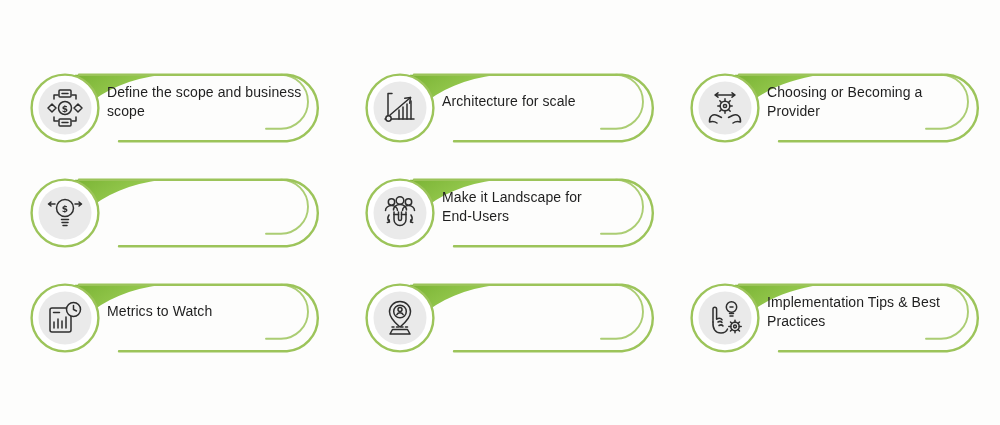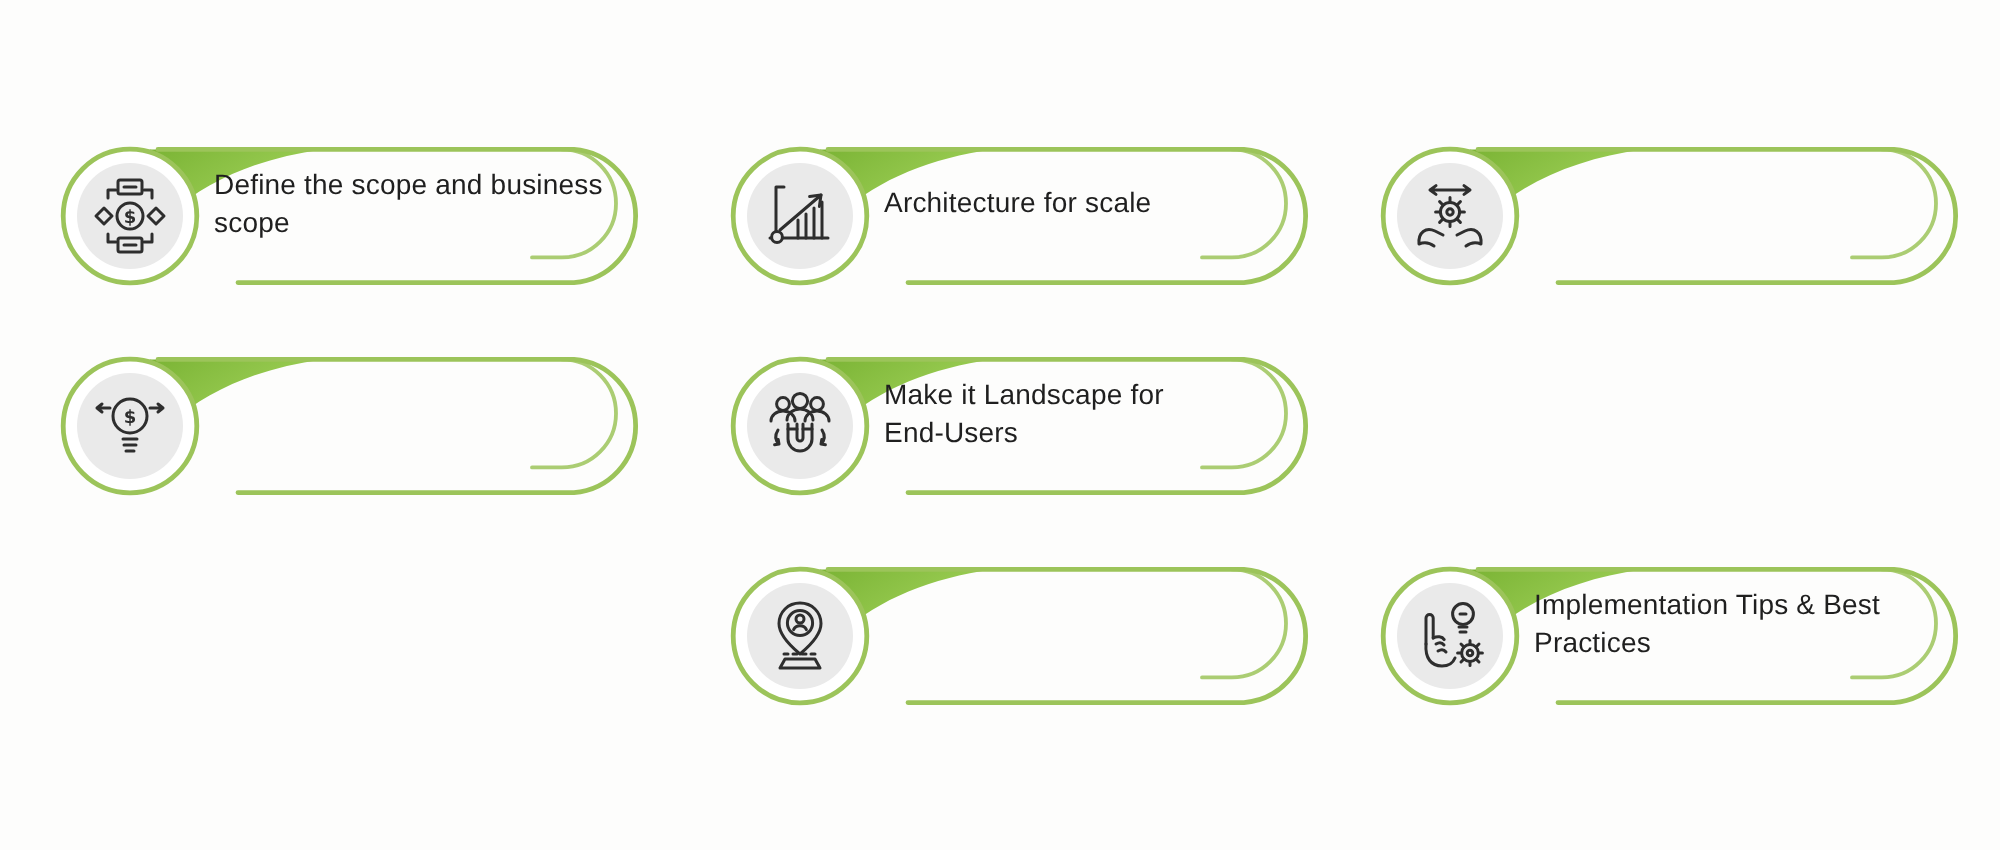"Choosing or Becoming a Provider" div.label { html: none -> <div> <span>Choosing or Becoming a Provider</span> </div> }
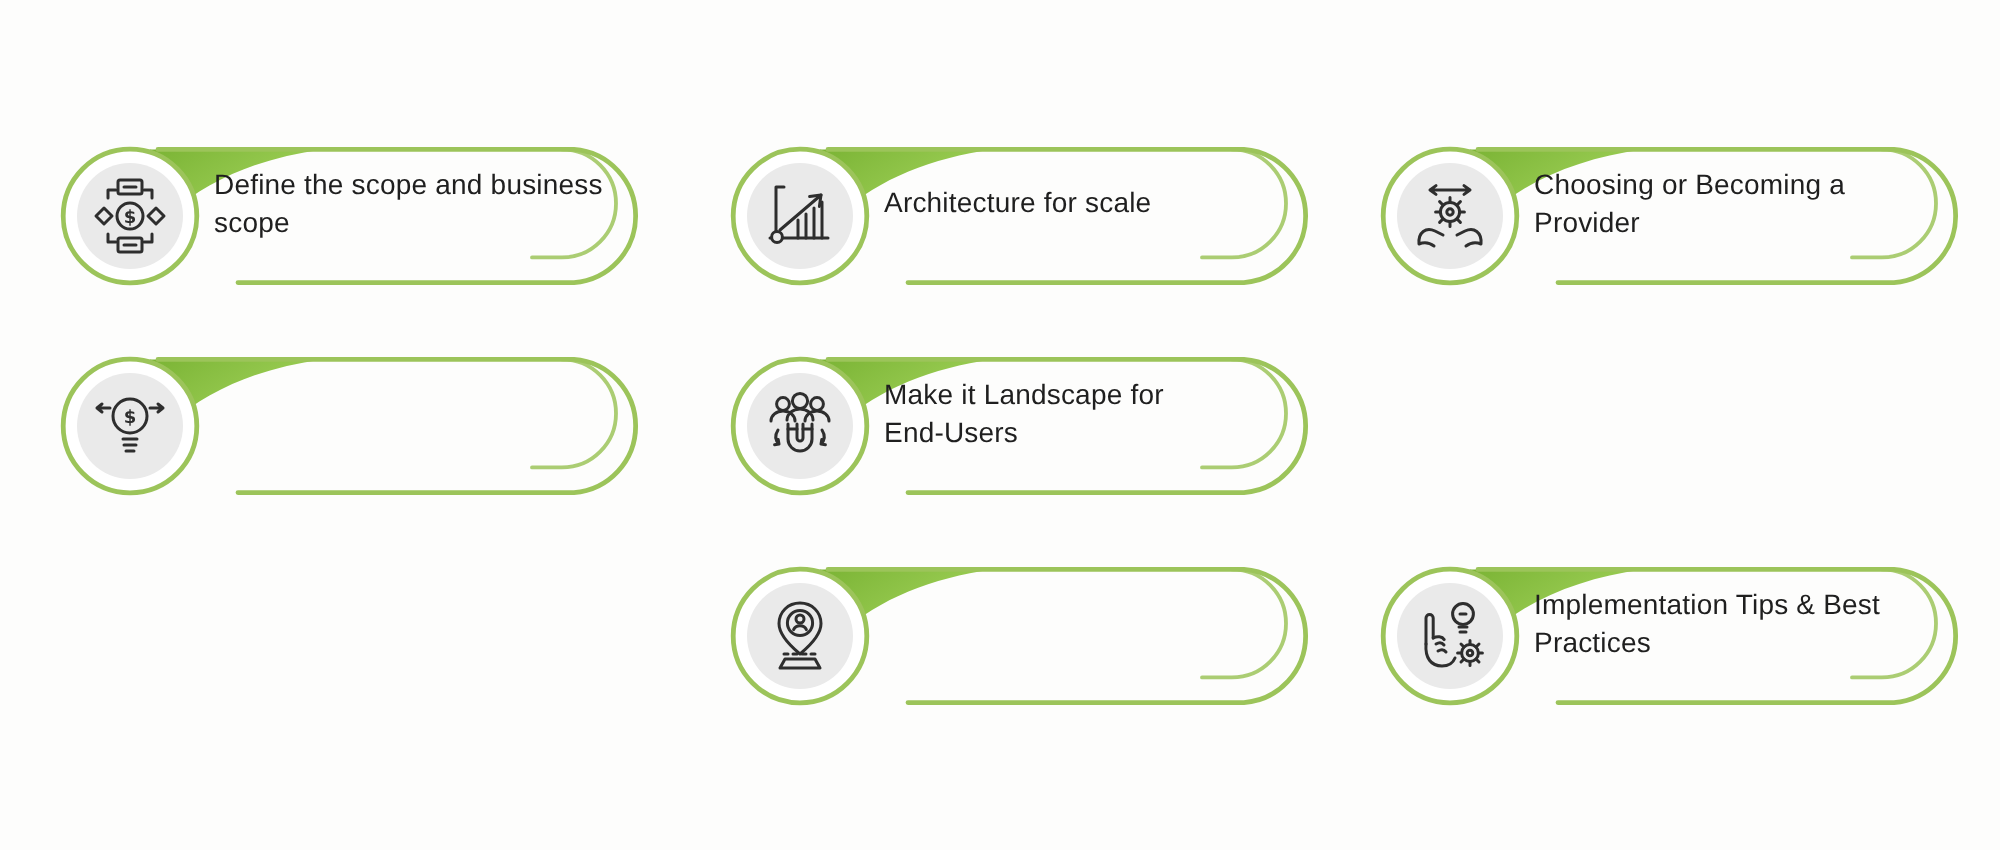"Metrics to Watch" div.card { html: none -> <div> <svg> <path></path> <path></path> <path></path> <circle></circle> <circle></circle> </svg> <svg> <rect></rect> <path></path> <path></path> <circle></circle> <path></path> </svg> <div> <span>Metrics to Watch</span> </div> </div> }
